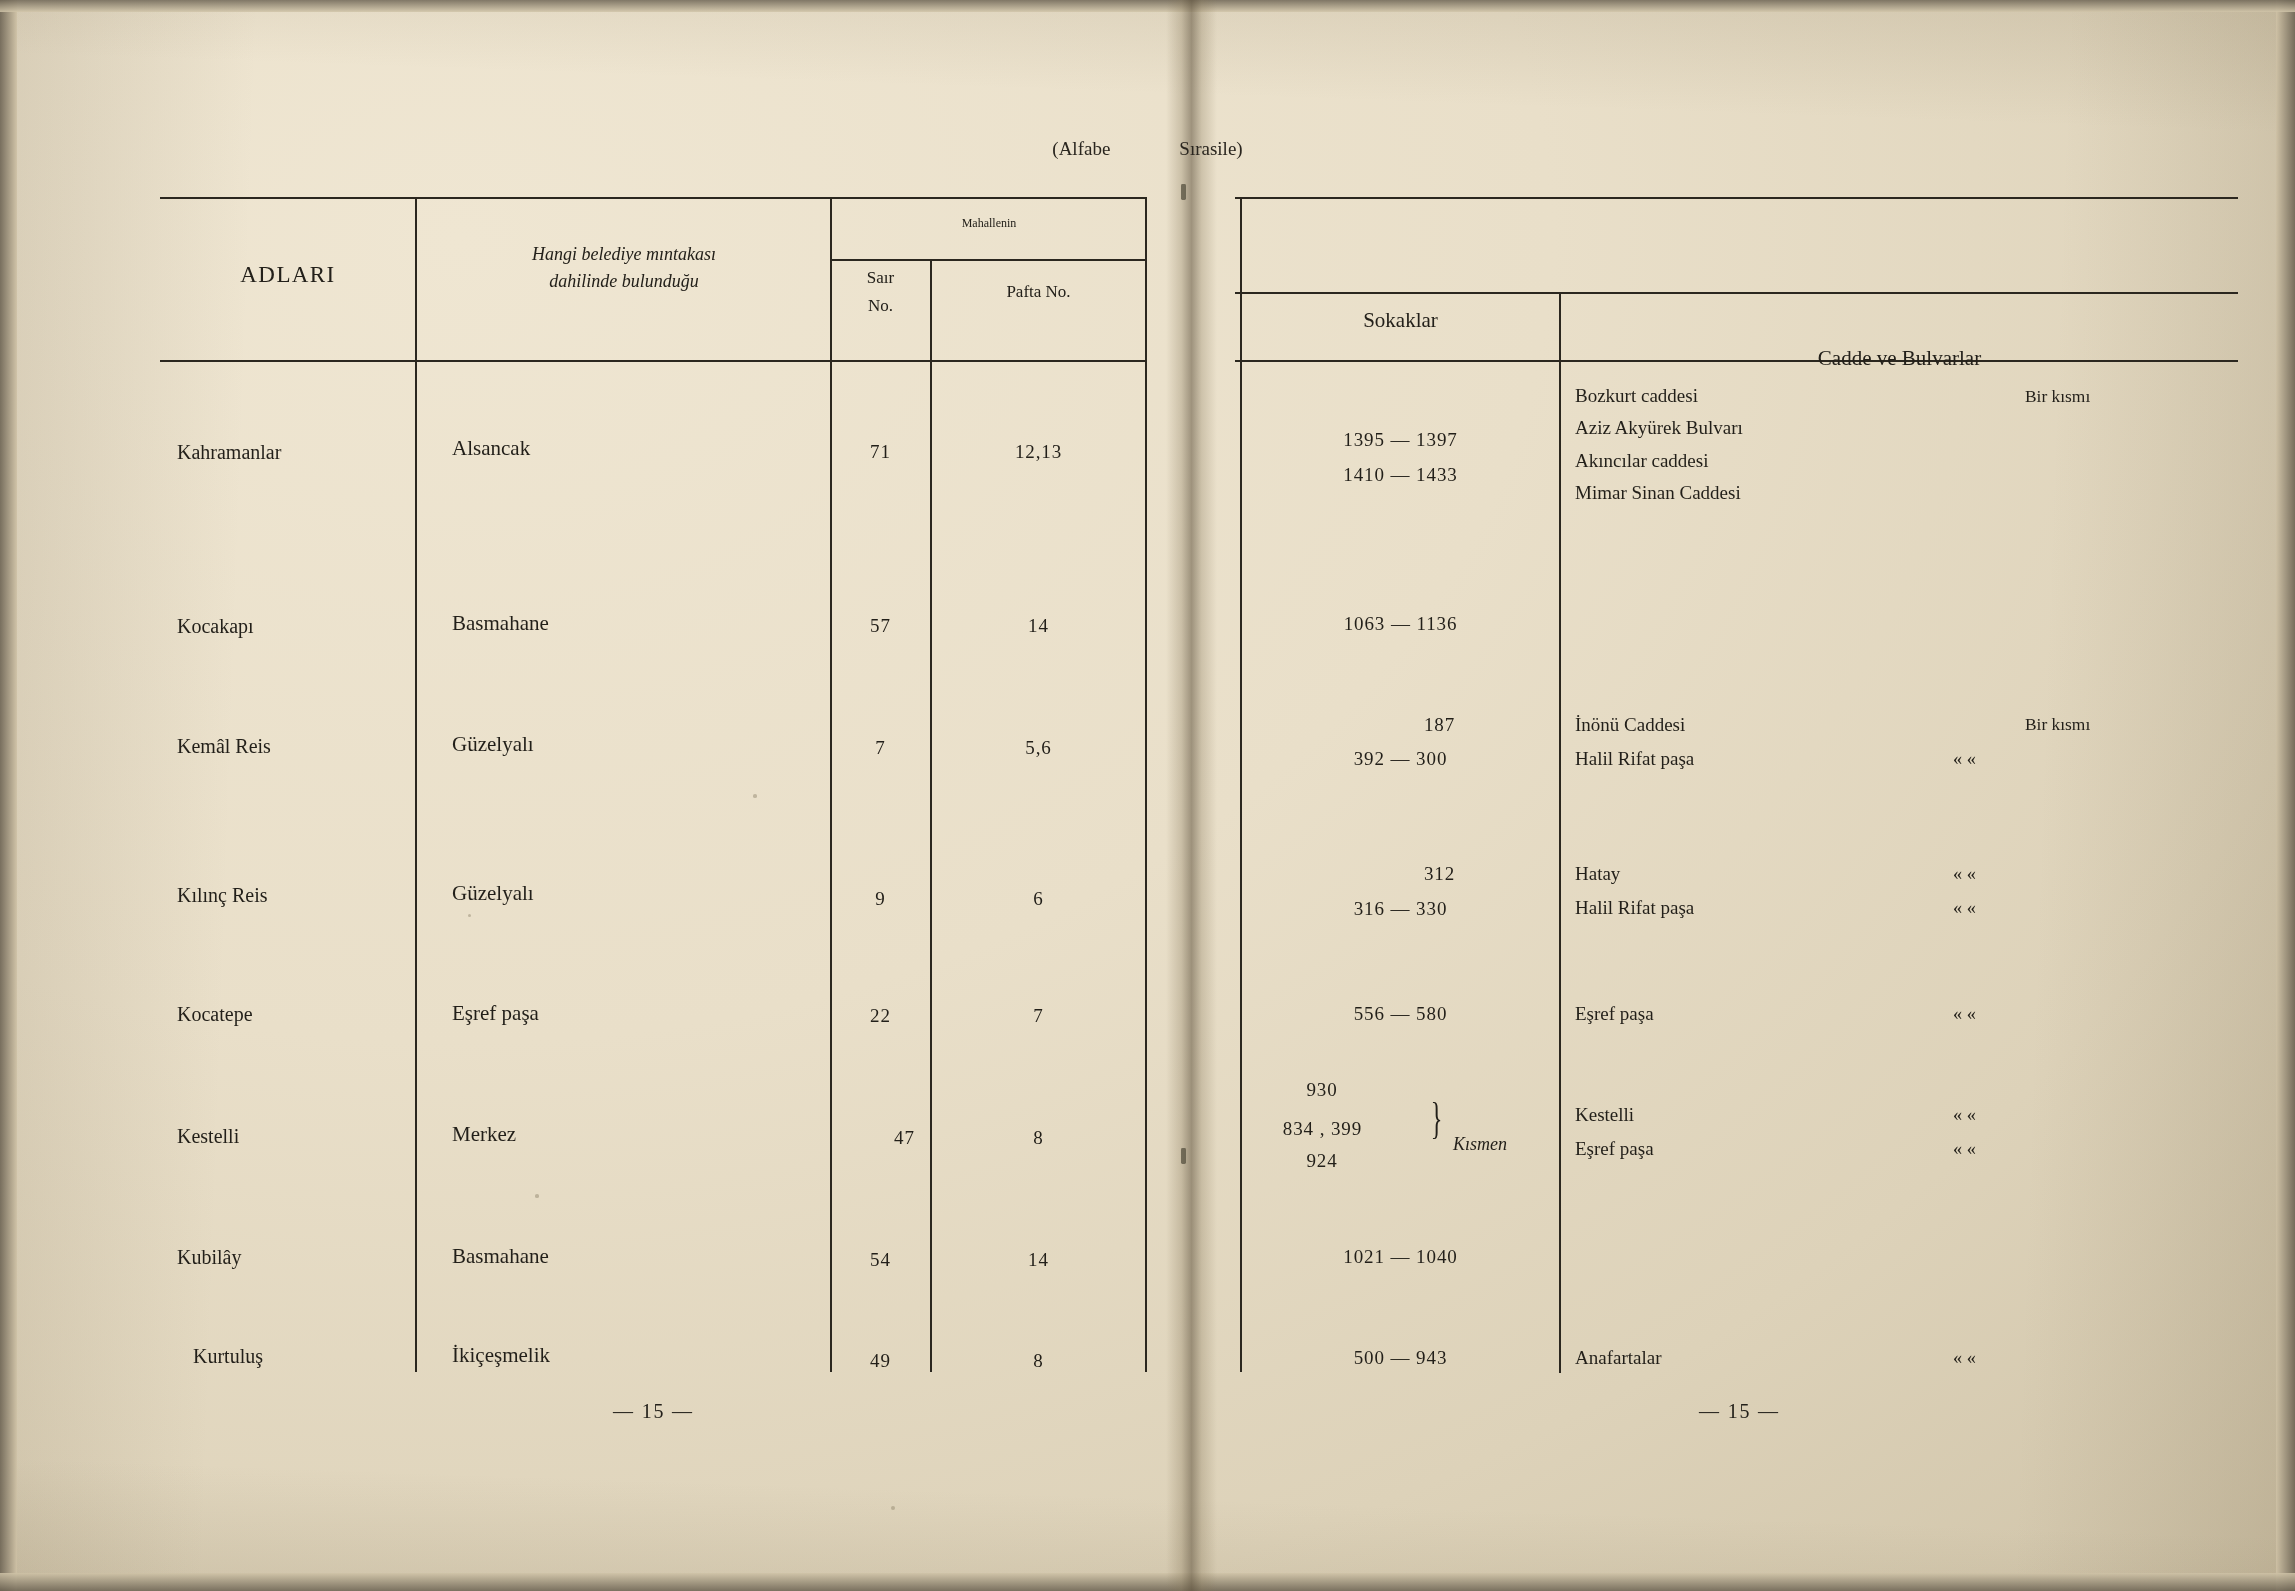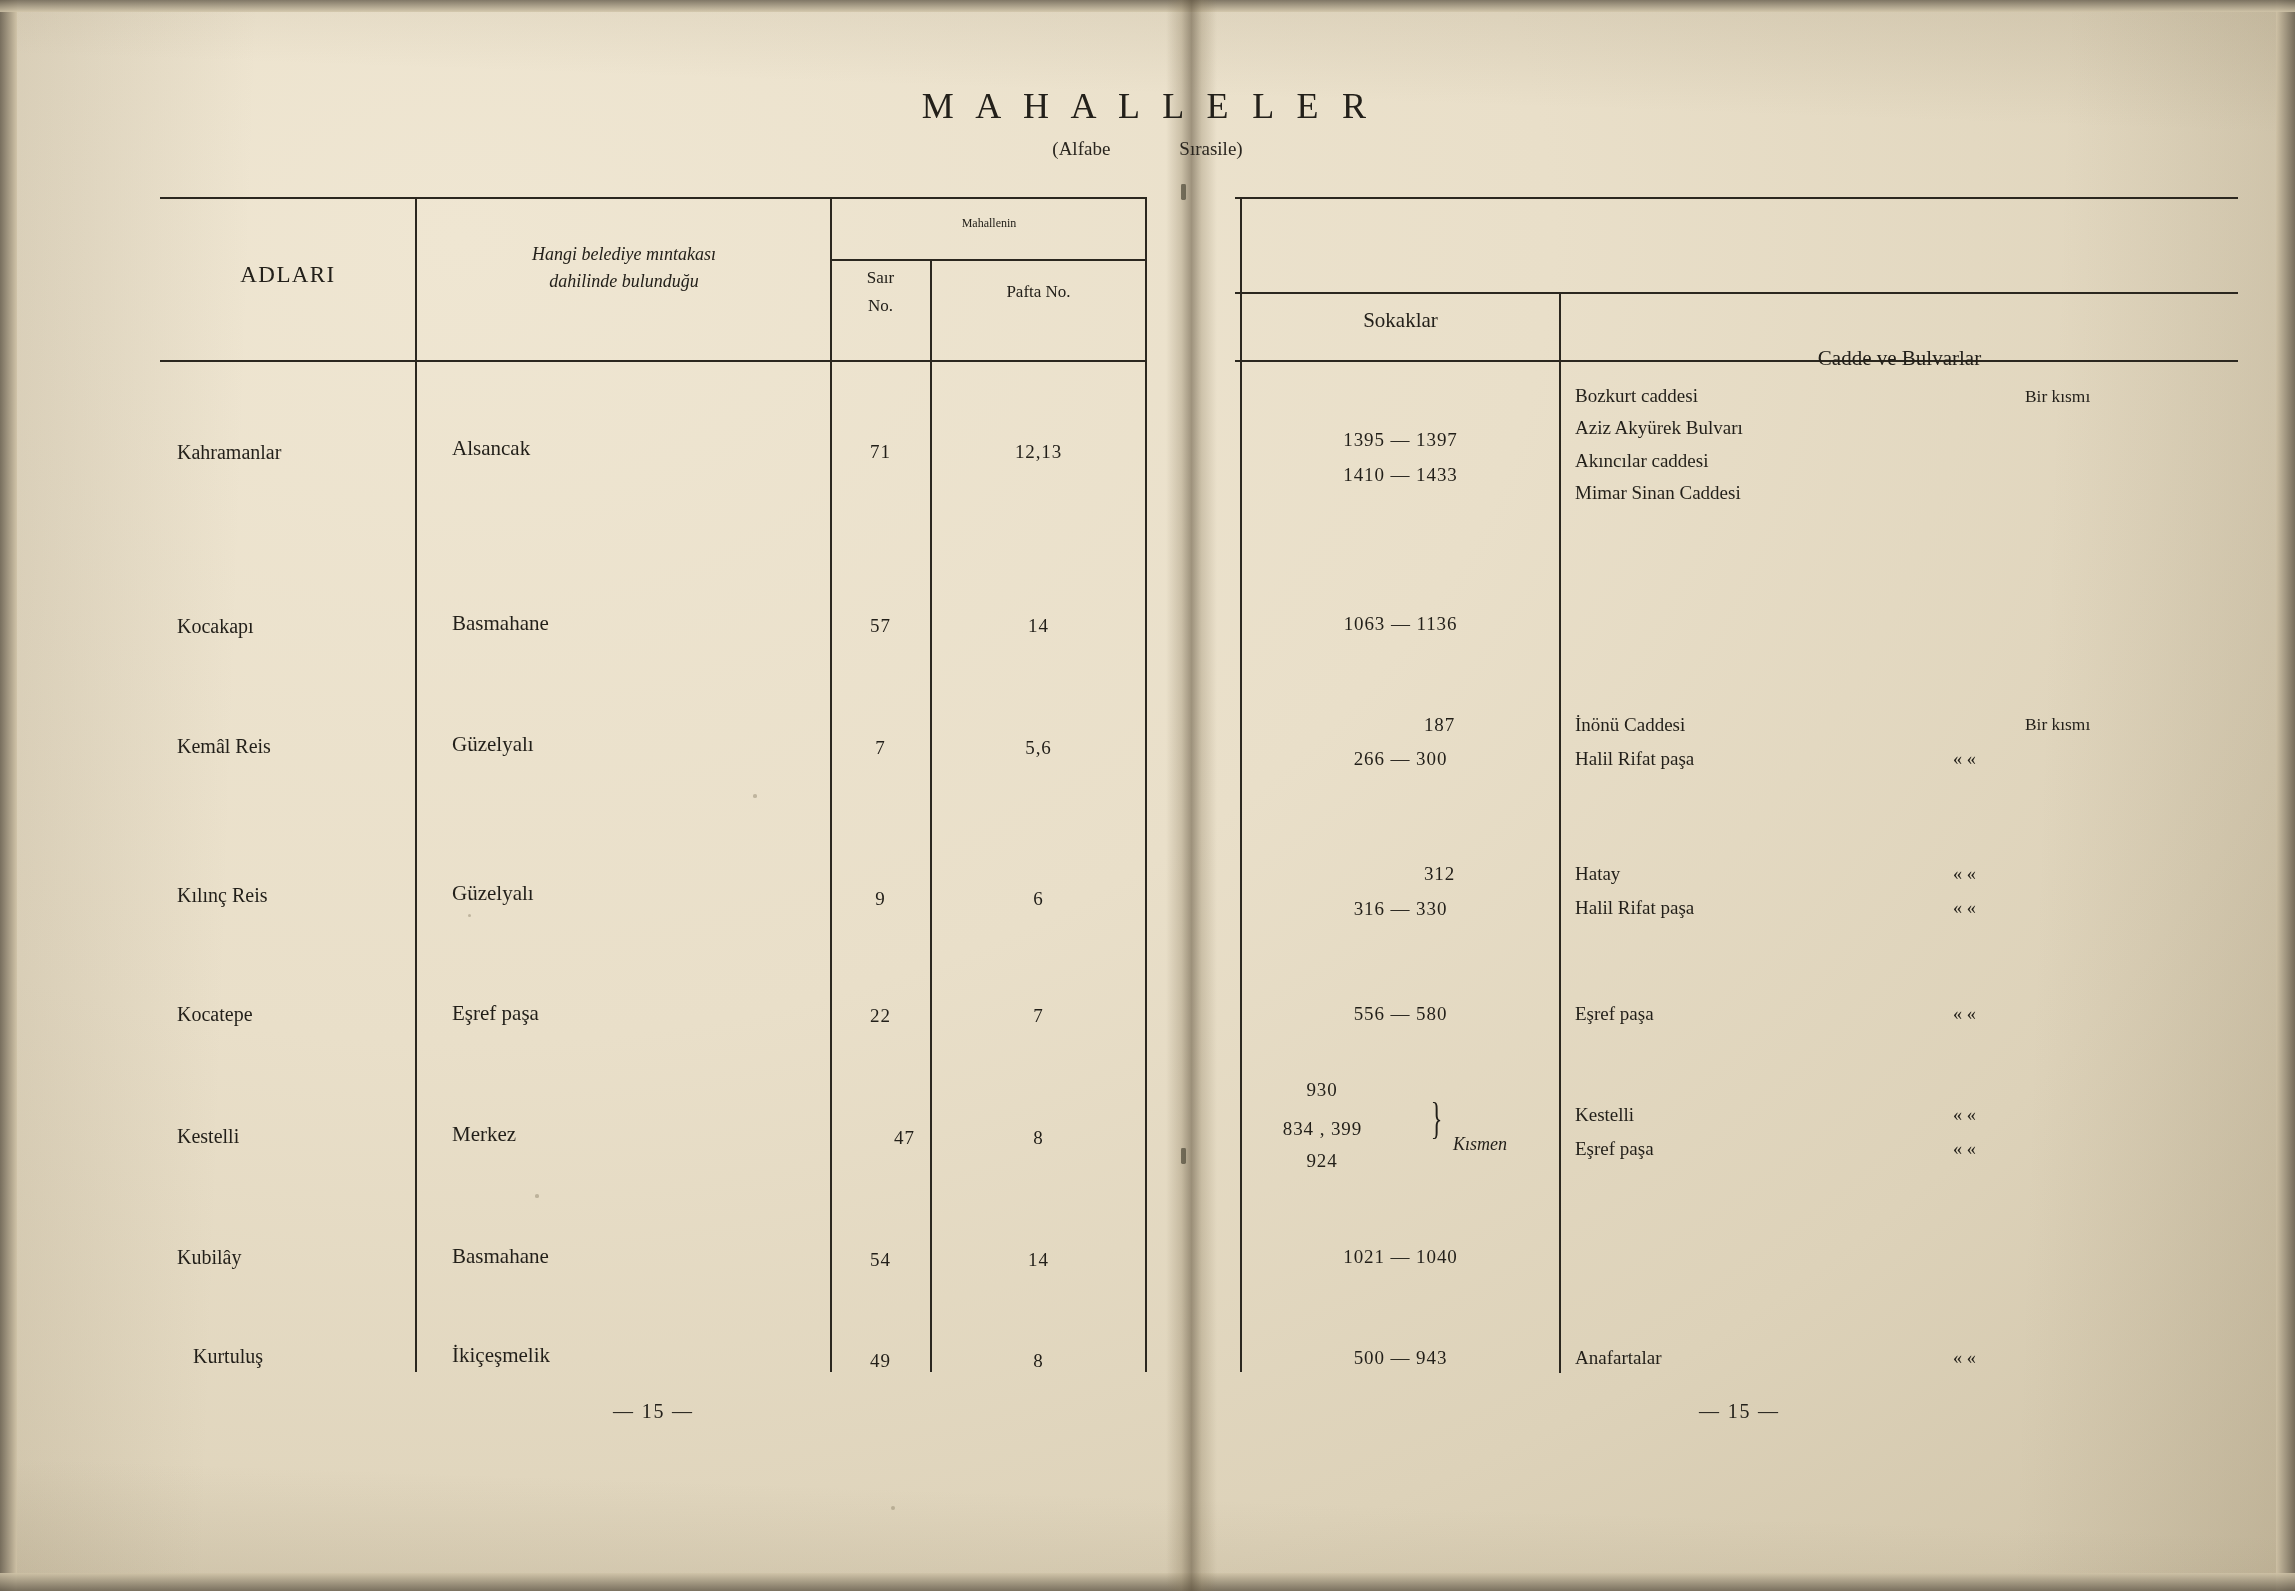"M A H A L" div.title { html: <div>M A H A L L E L E R</div> -> none }
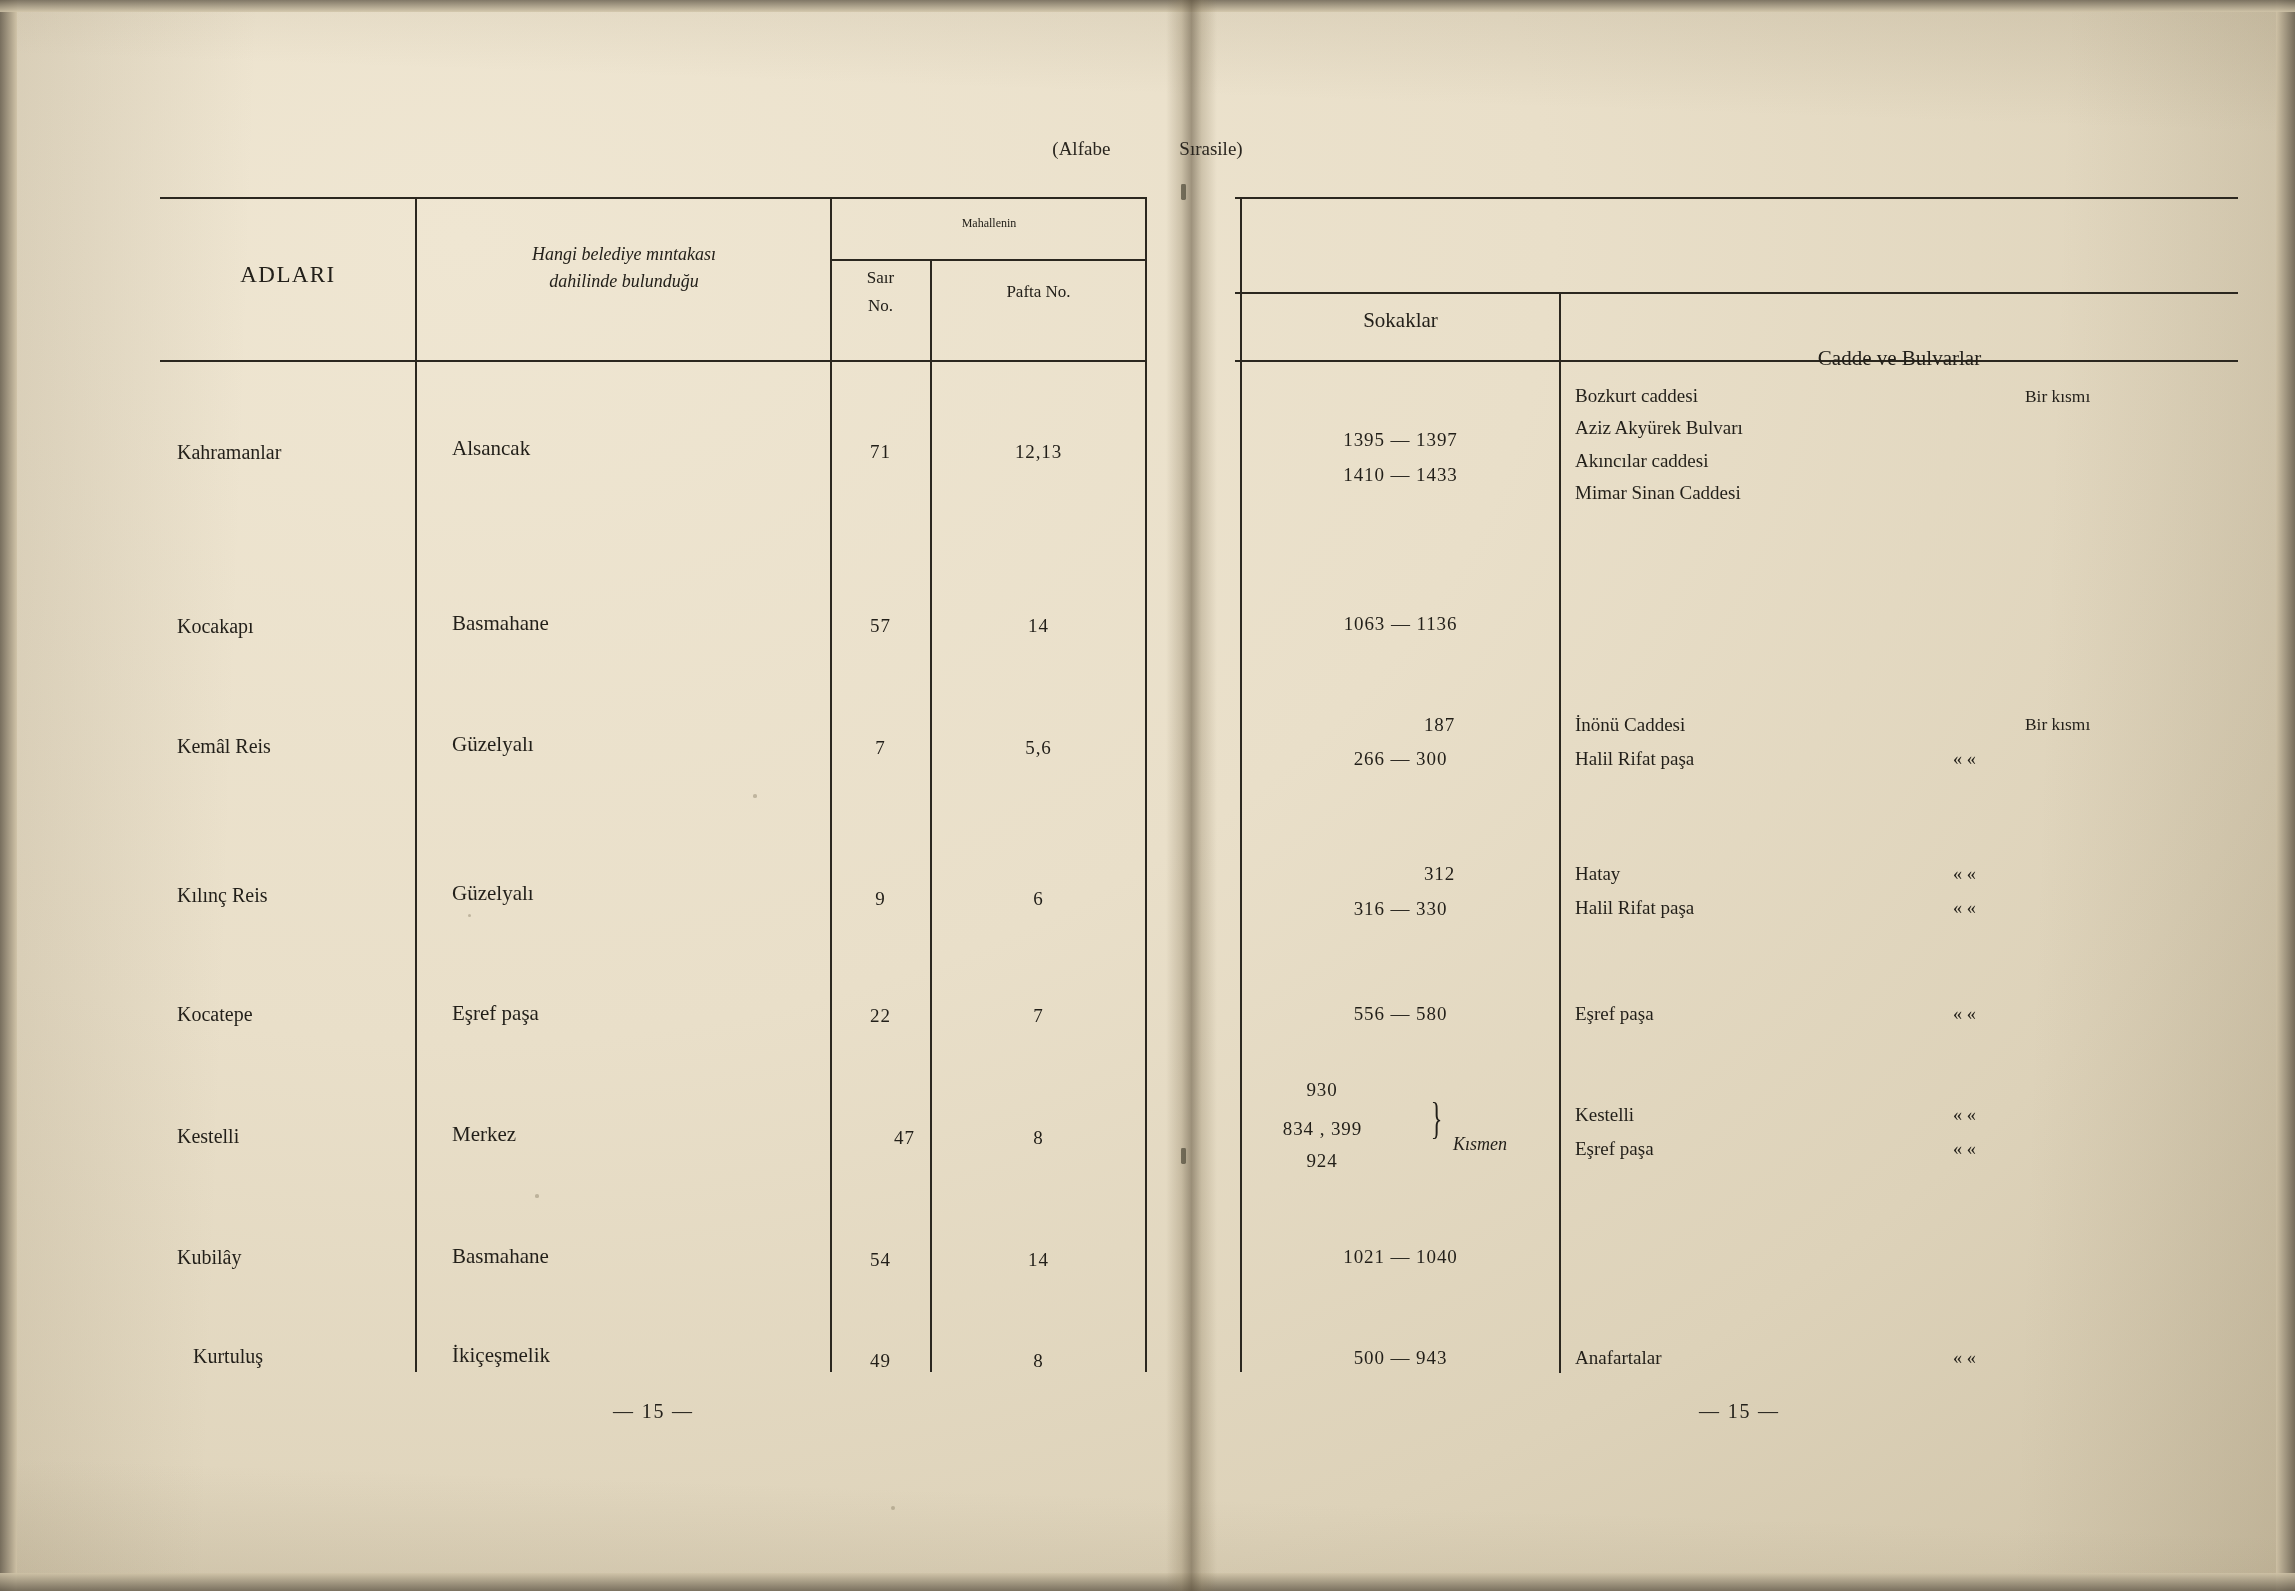"266 — 300" div.cell { text: 266 -> 392 }
